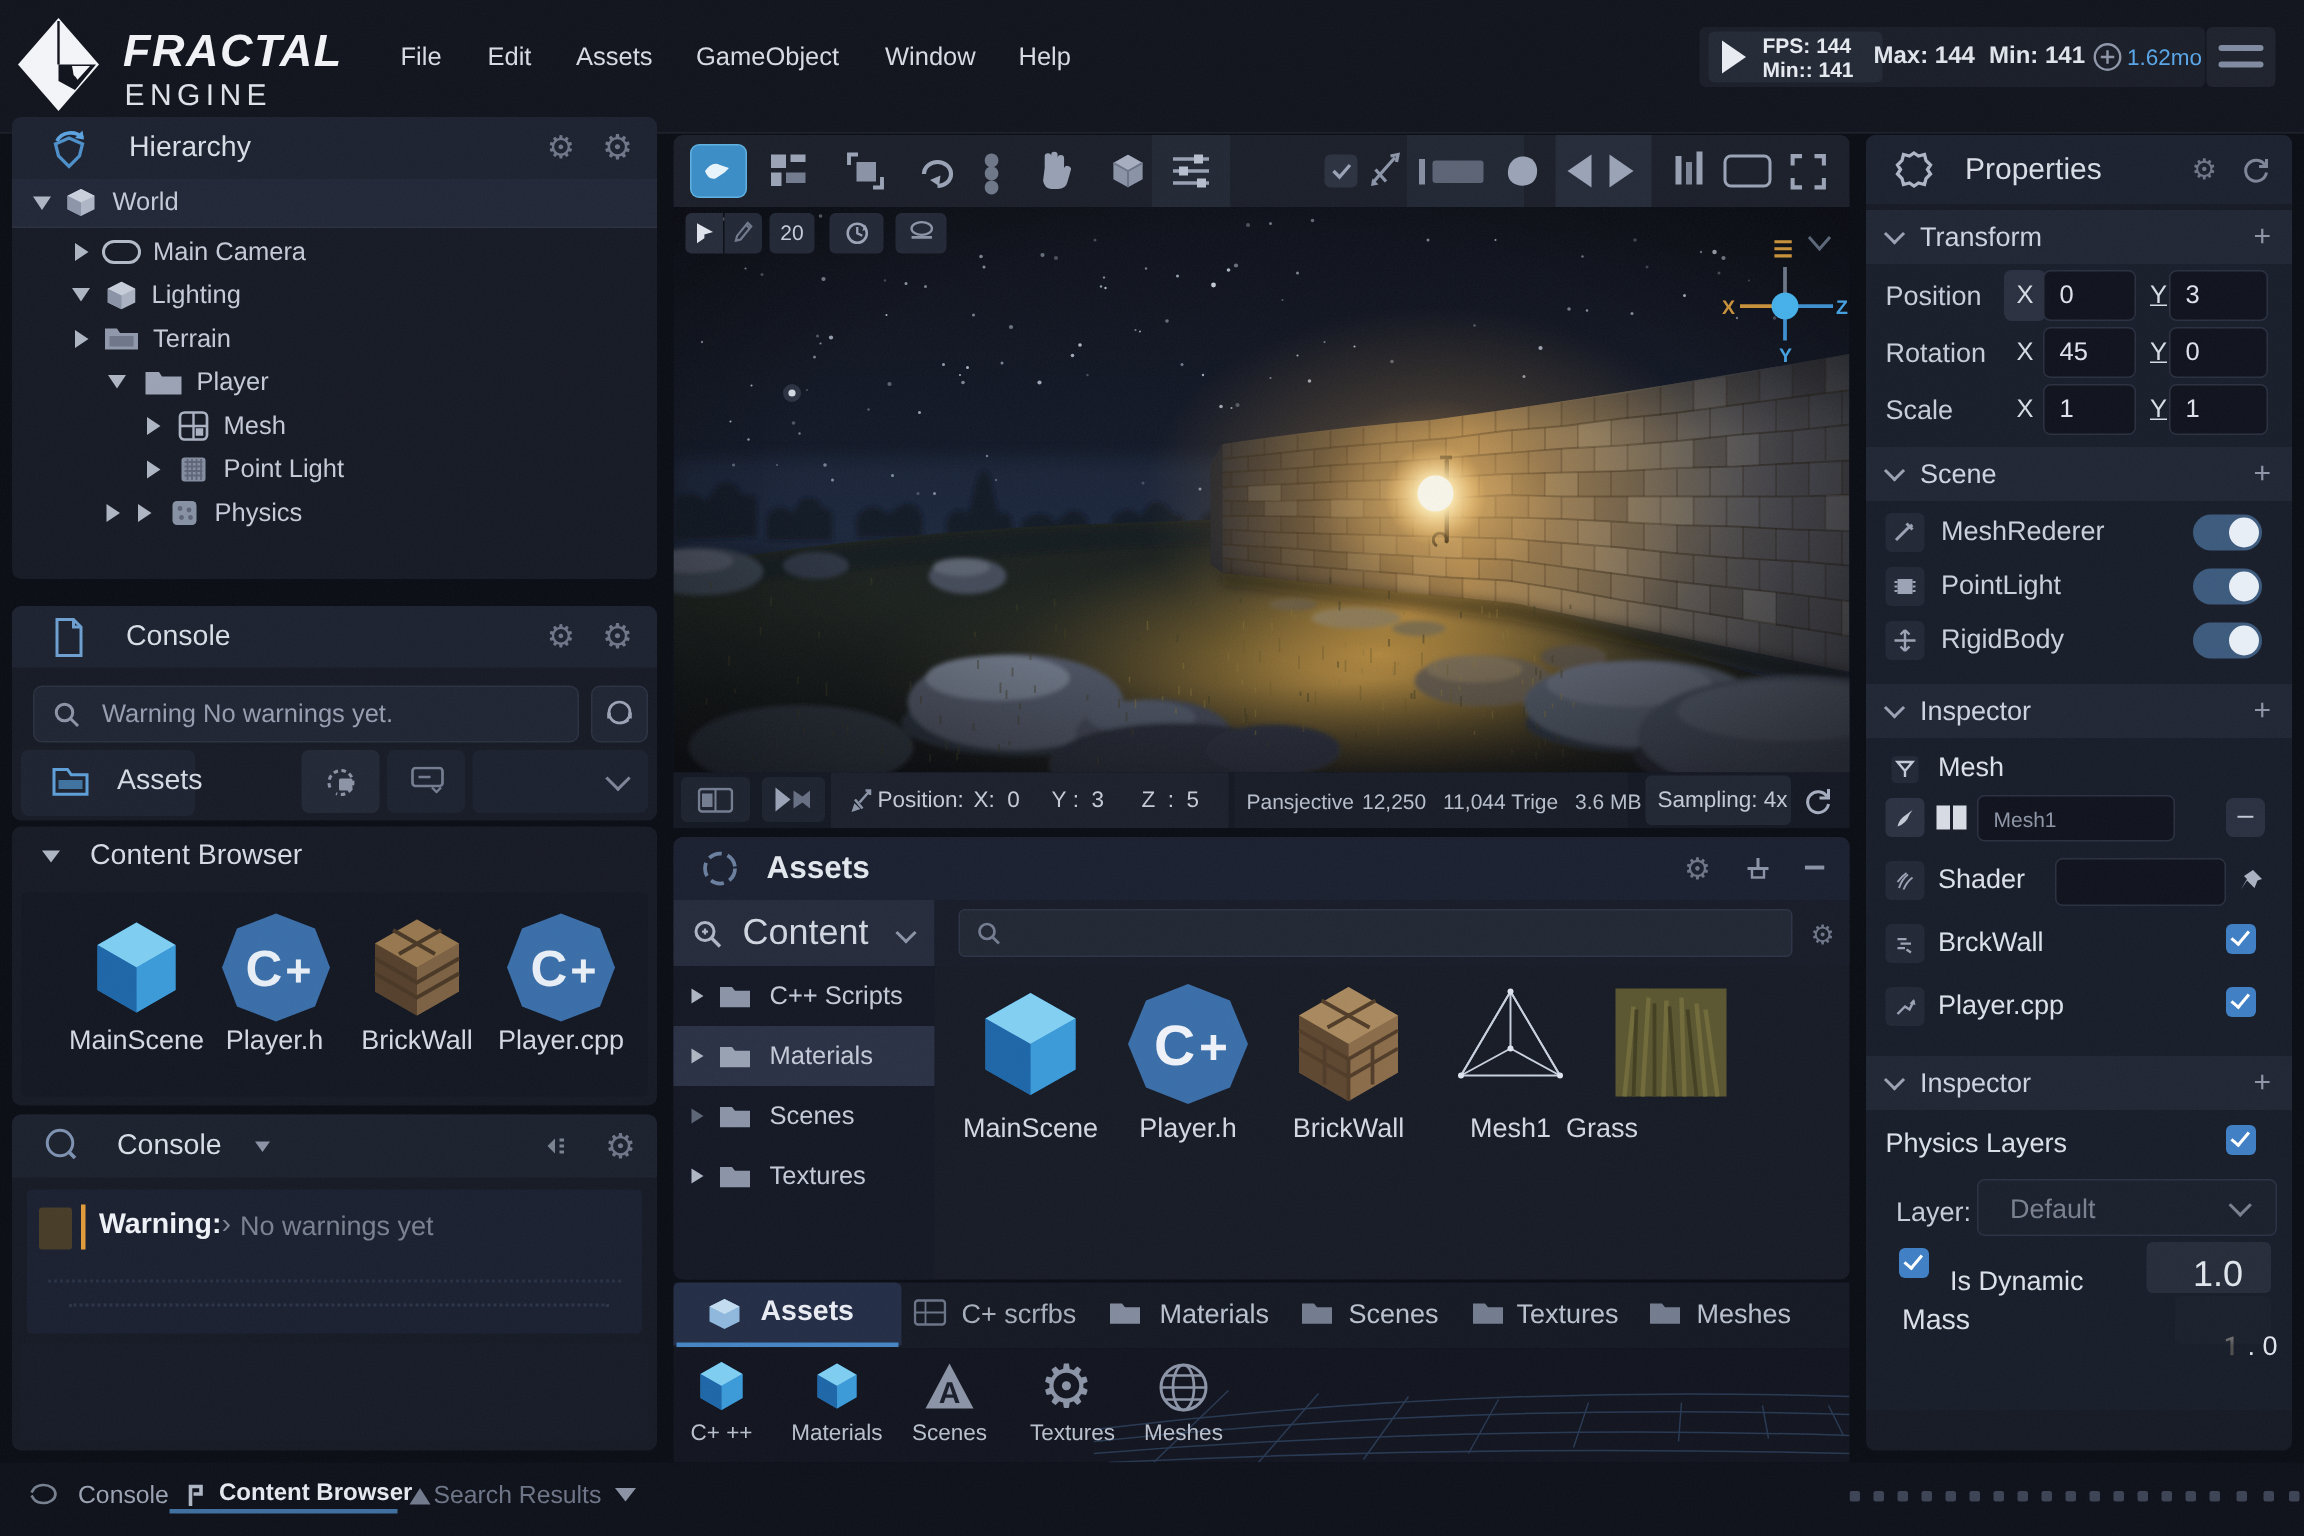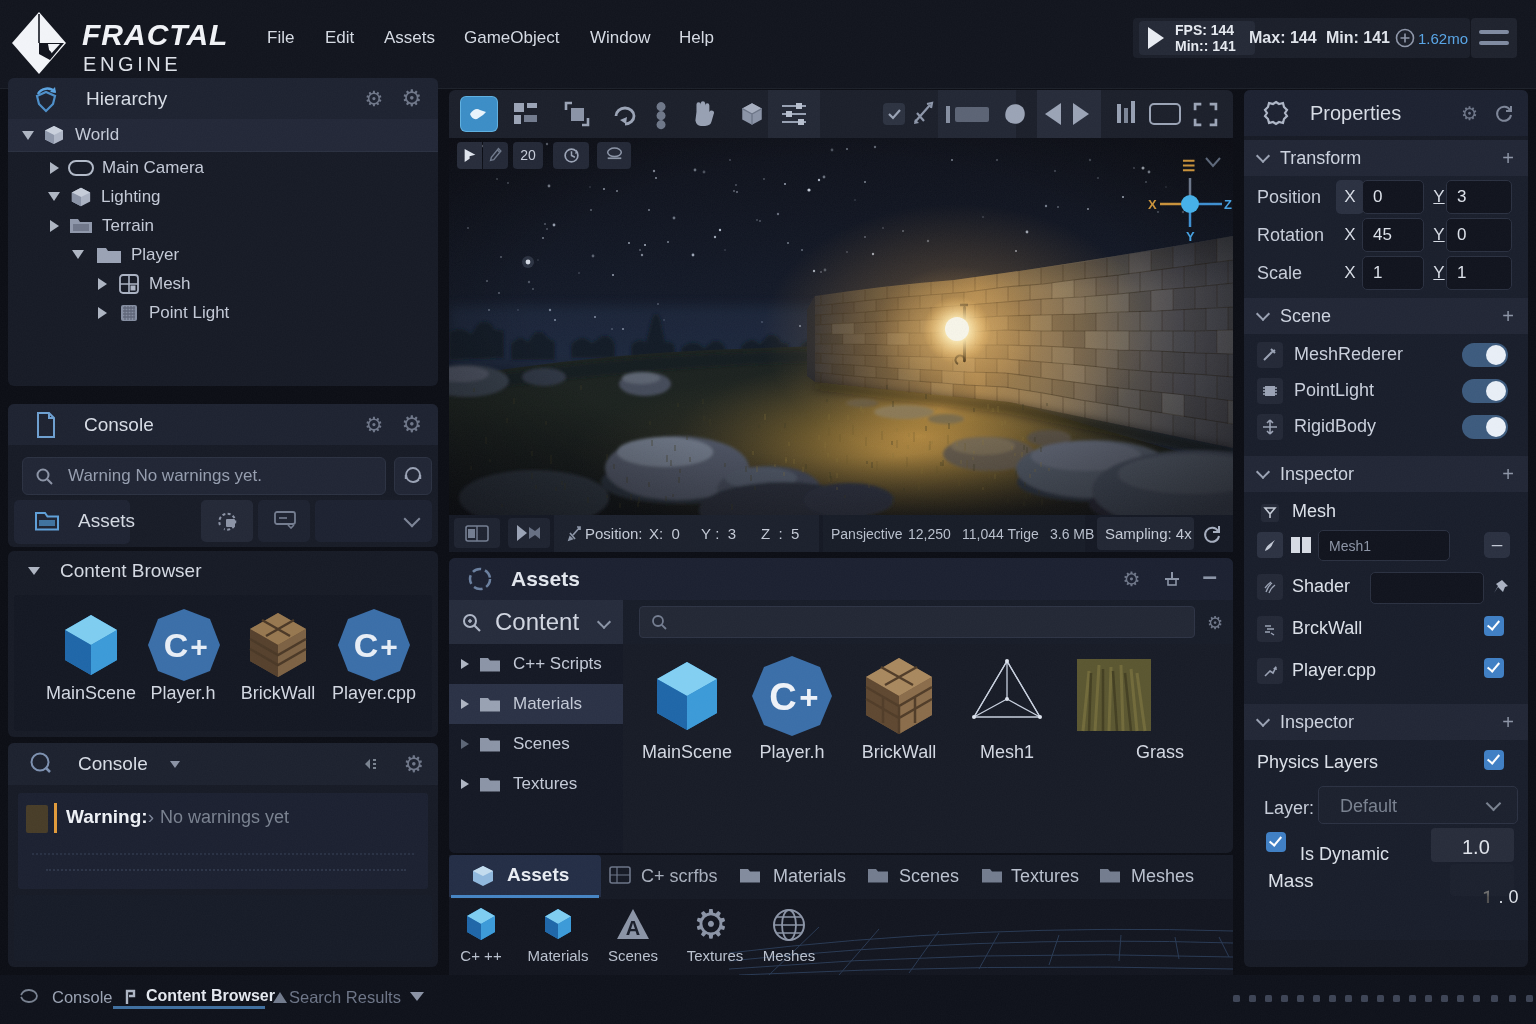"Physics" div.trow { html: none -> <div> <span></span> <span></span> <svg> <rect></rect> <circle></circle> <circle></circle> <circle></circle> <circle></circle> </svg> <span>Physics</span> </div> }
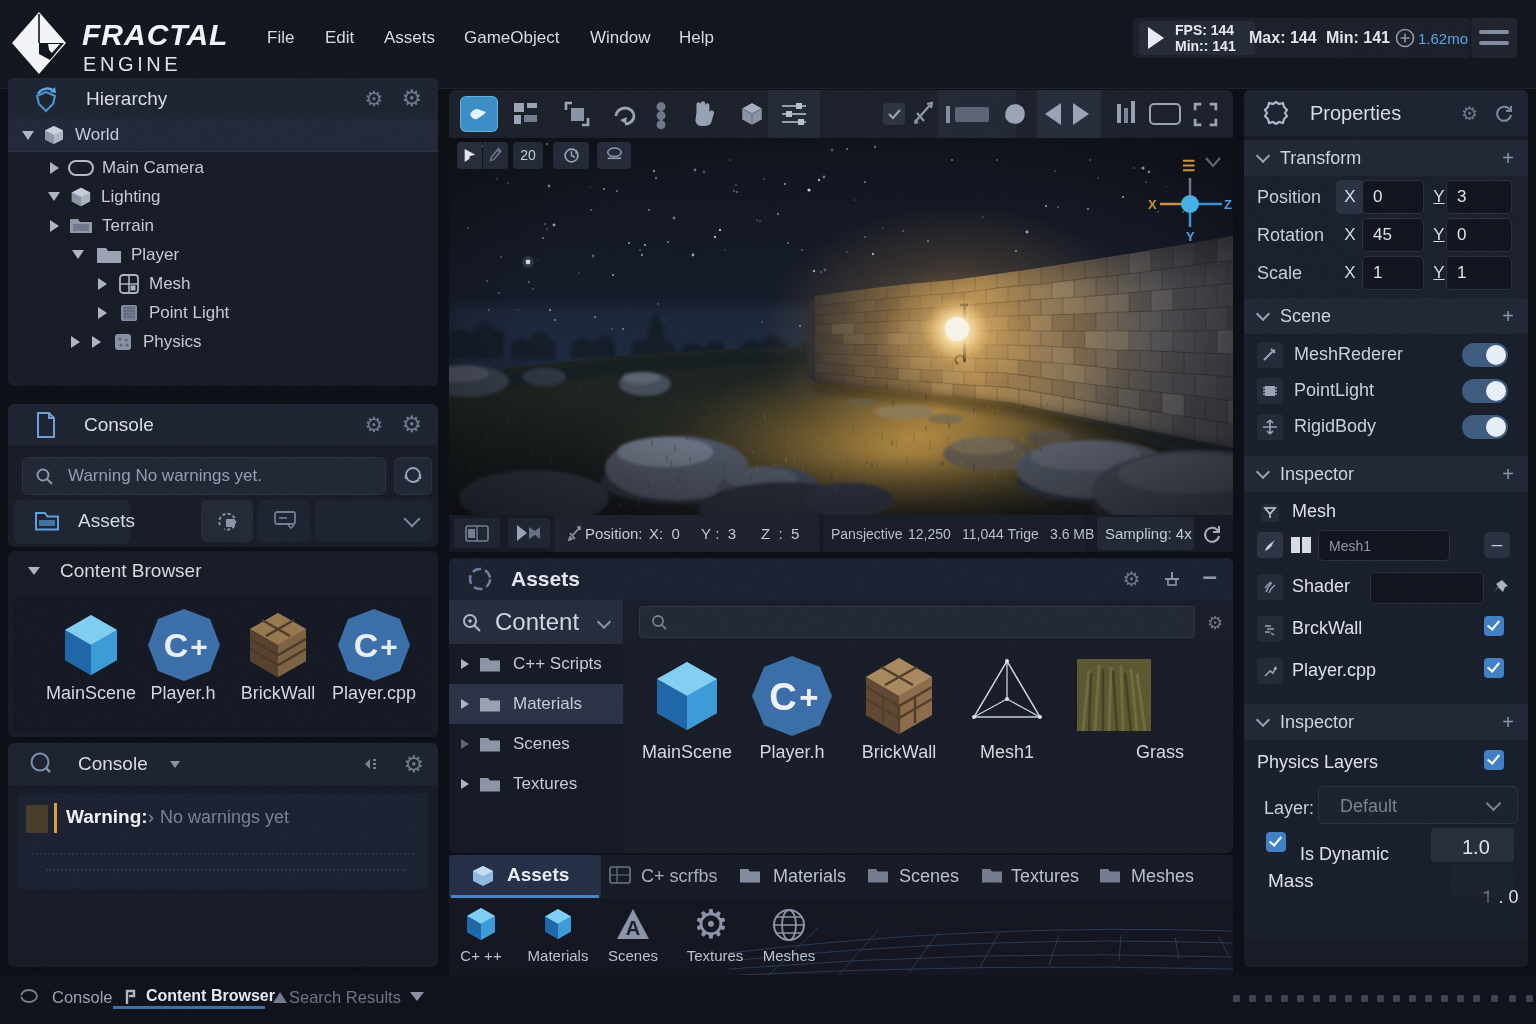"Grass" div.abs { text-align: right -> left }
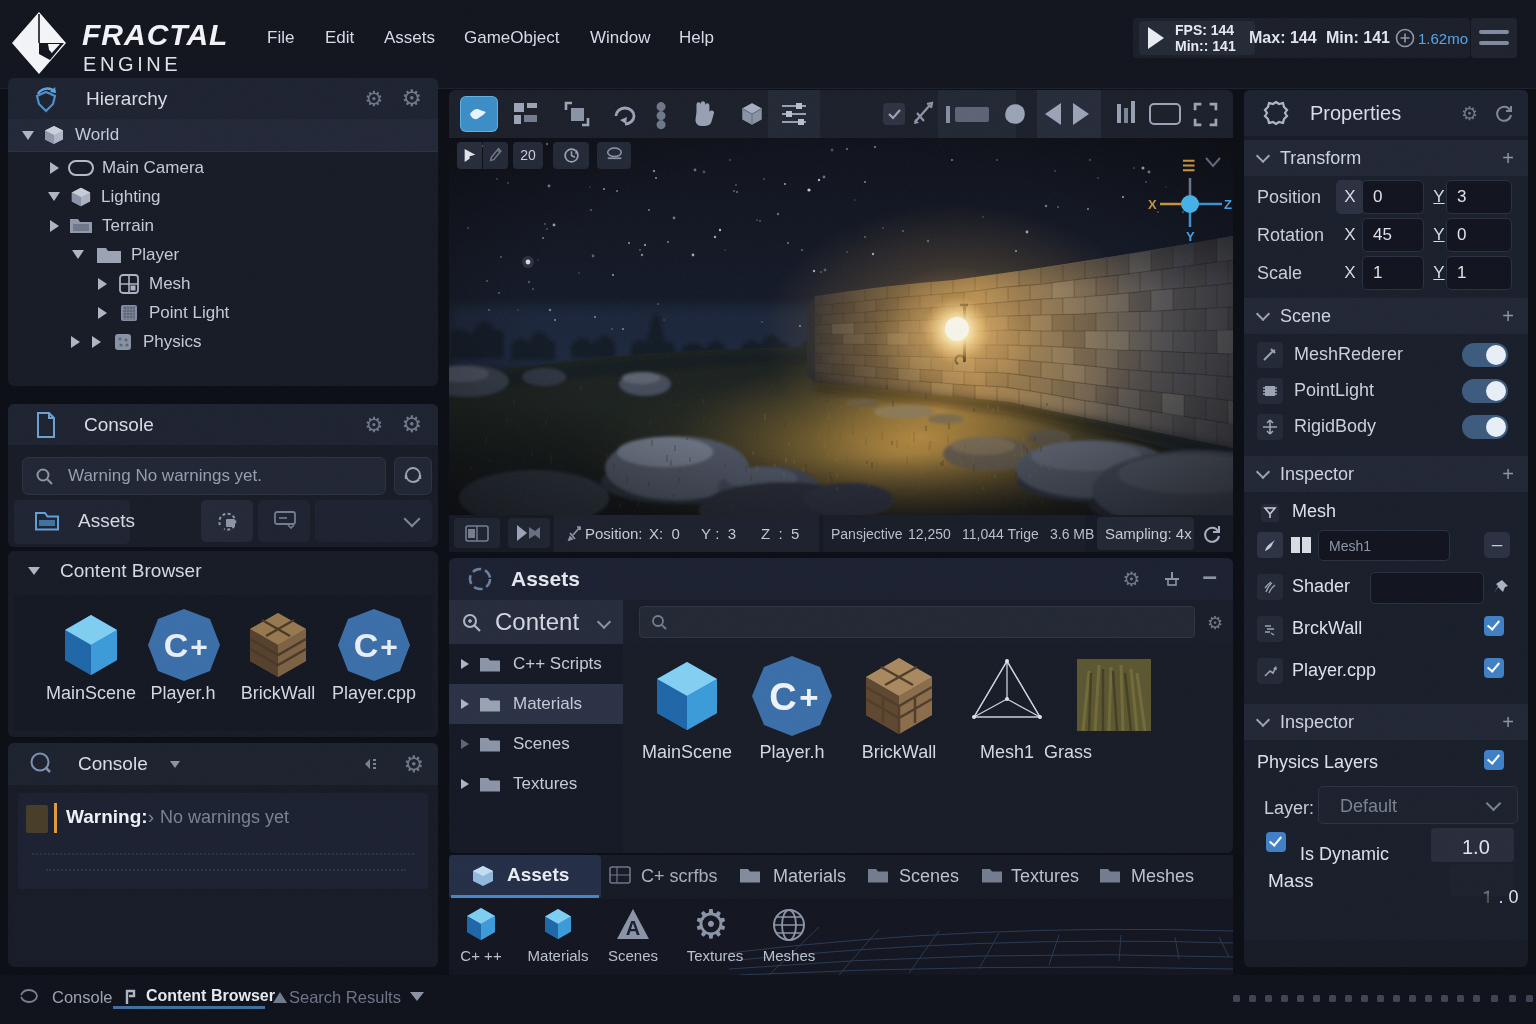"1.0" div.abs { font-size: 20px -> 24px }
